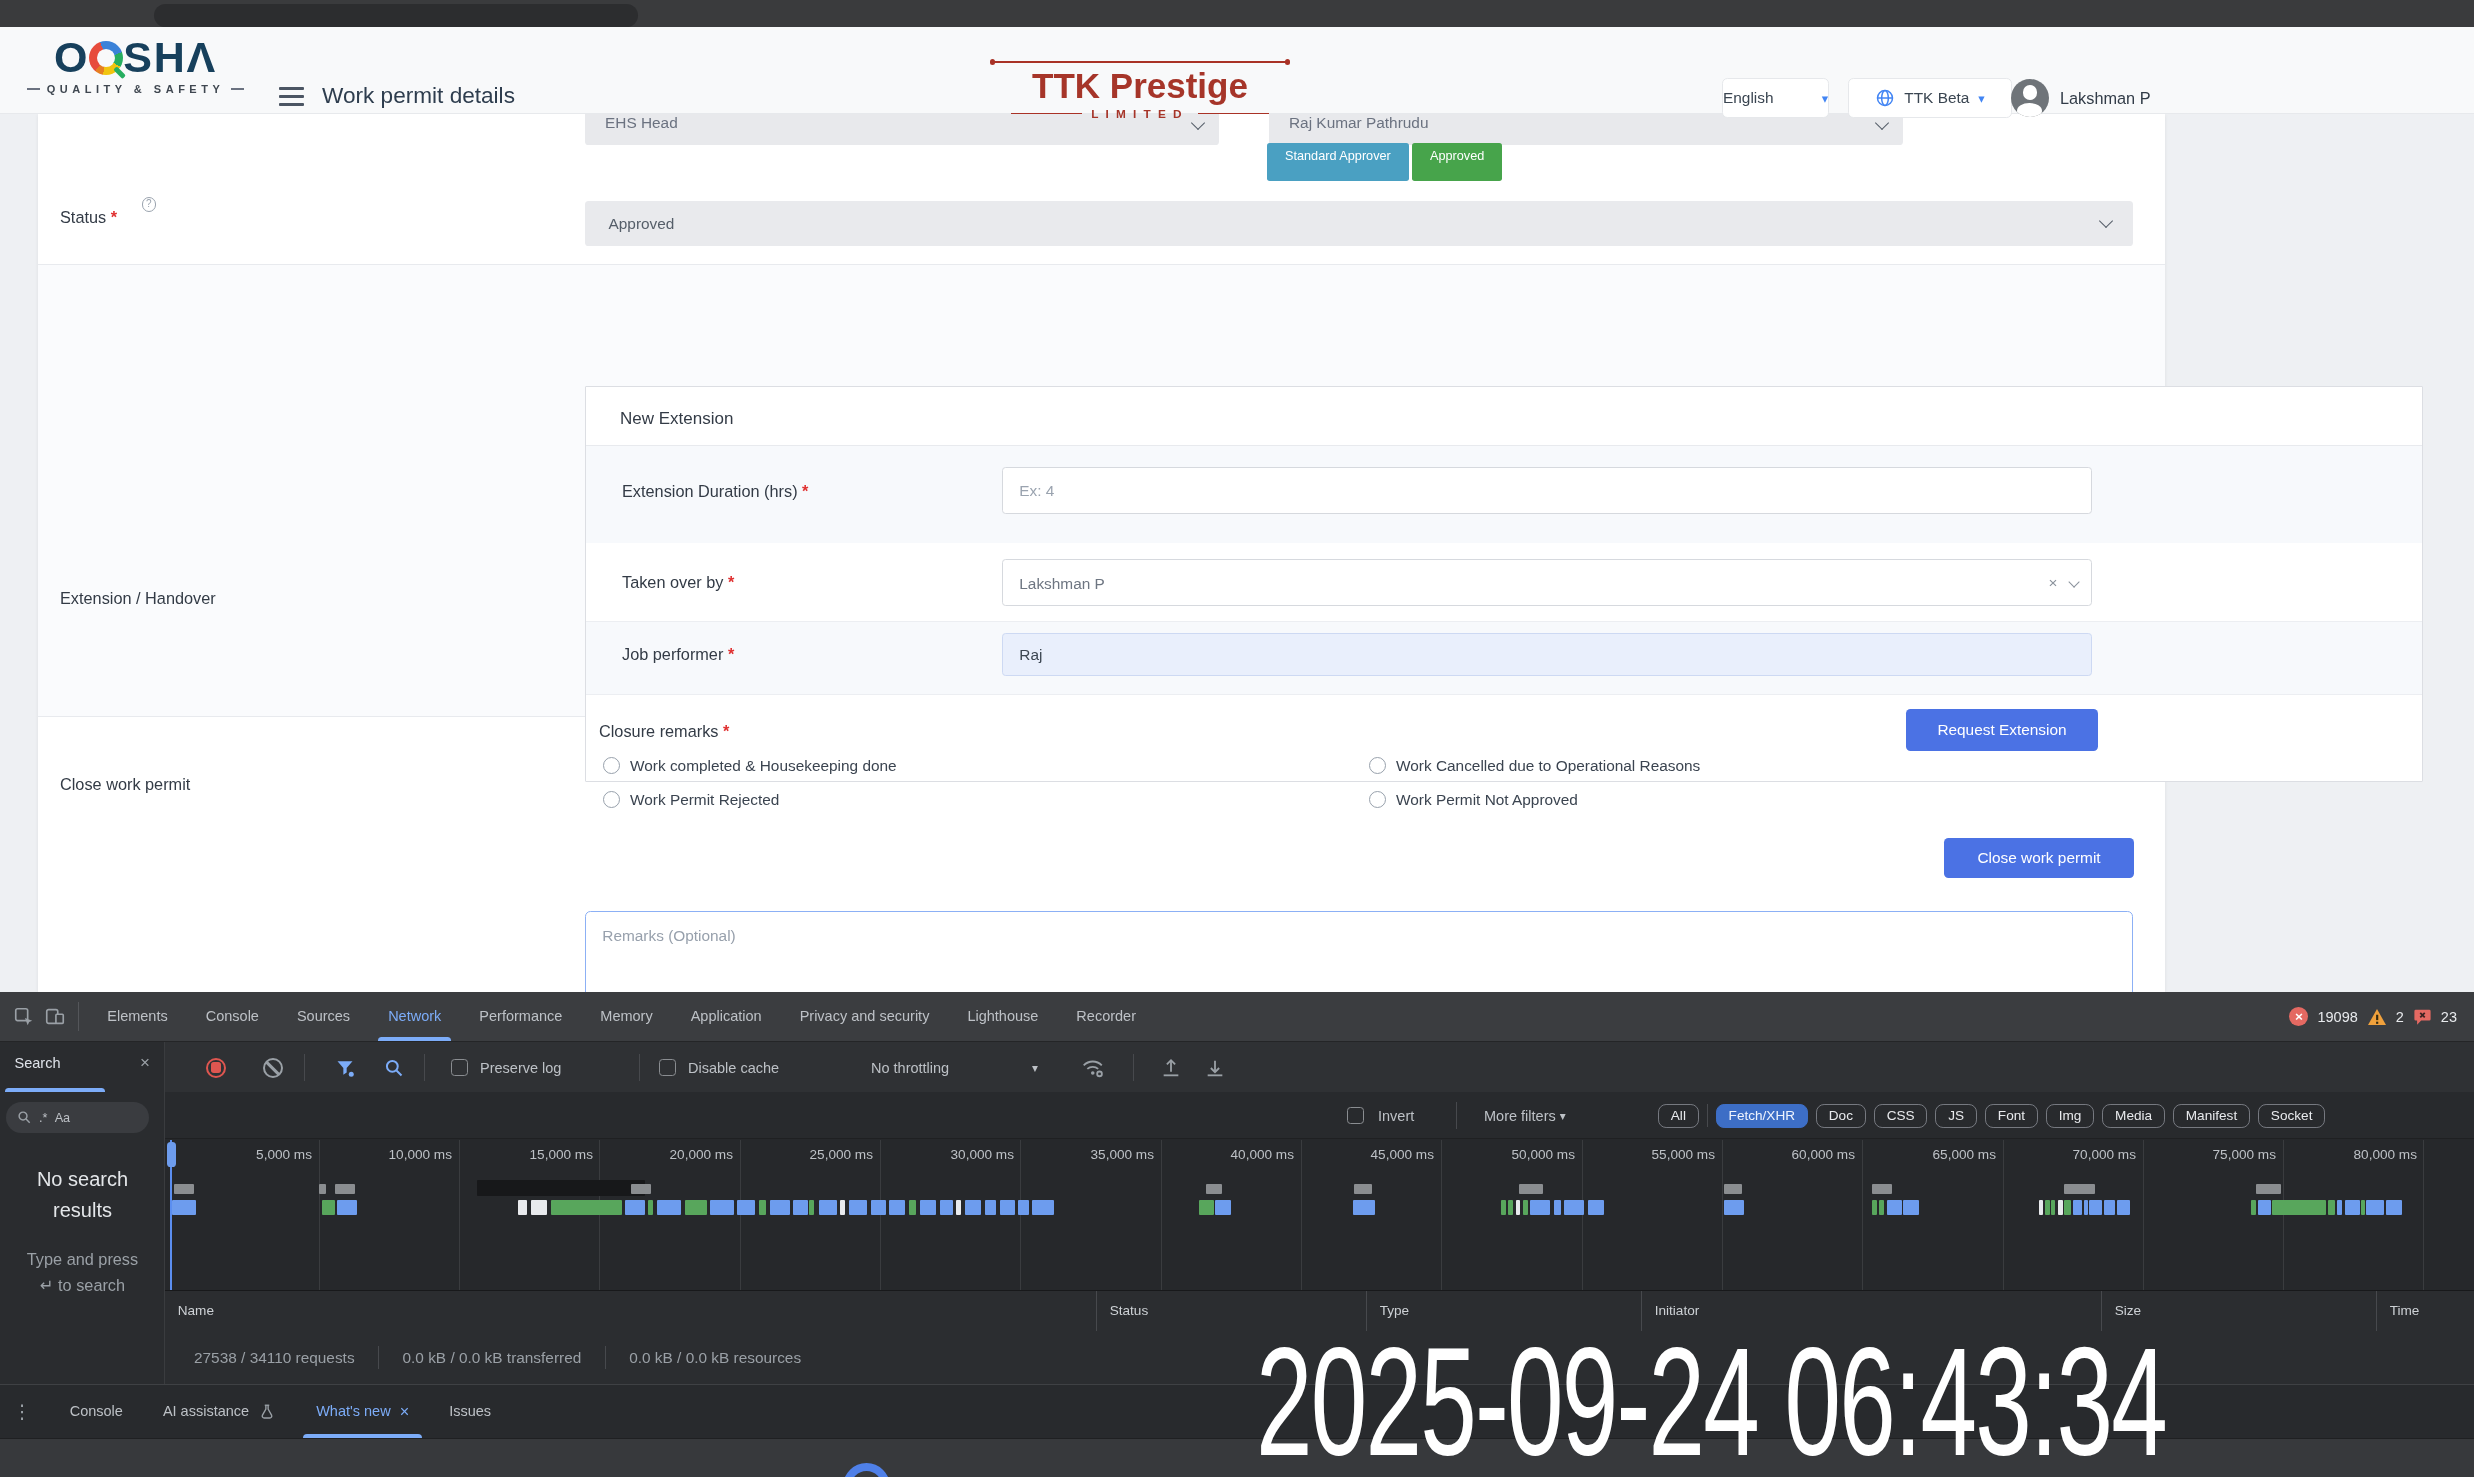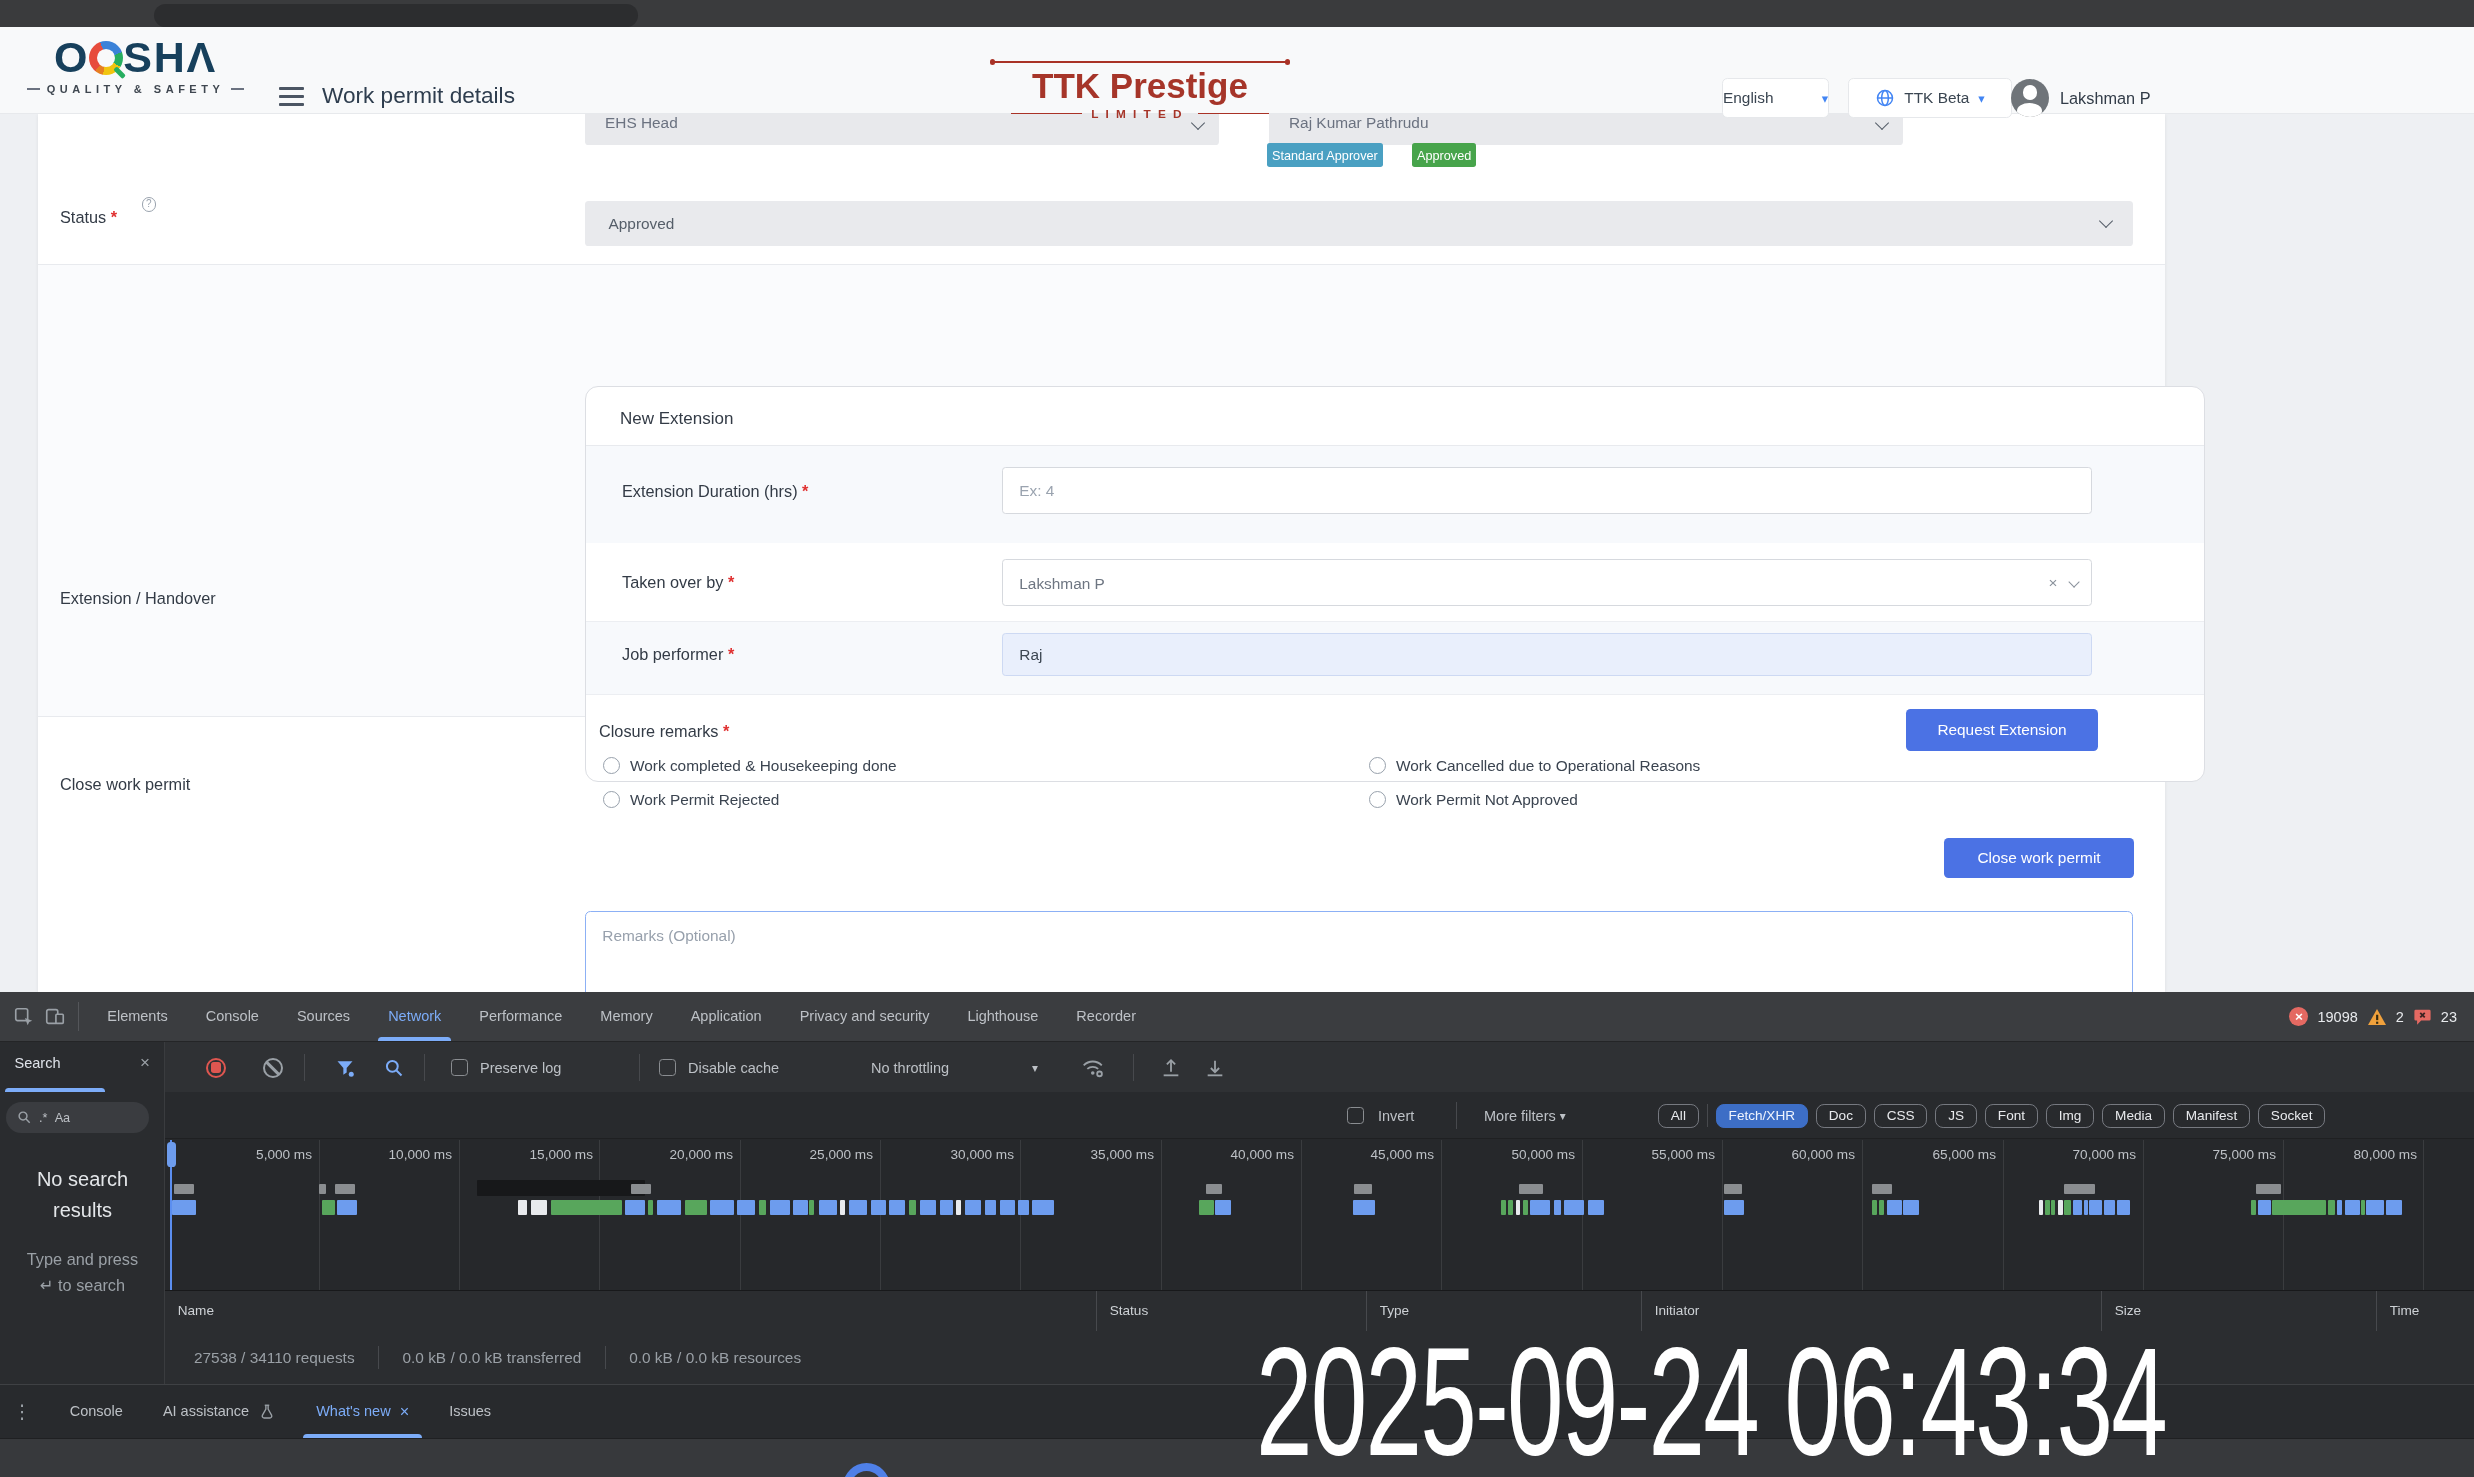"Standard Approver" .badge { height: 24px -> 38px; padding: 0 5px -> 0 18px }
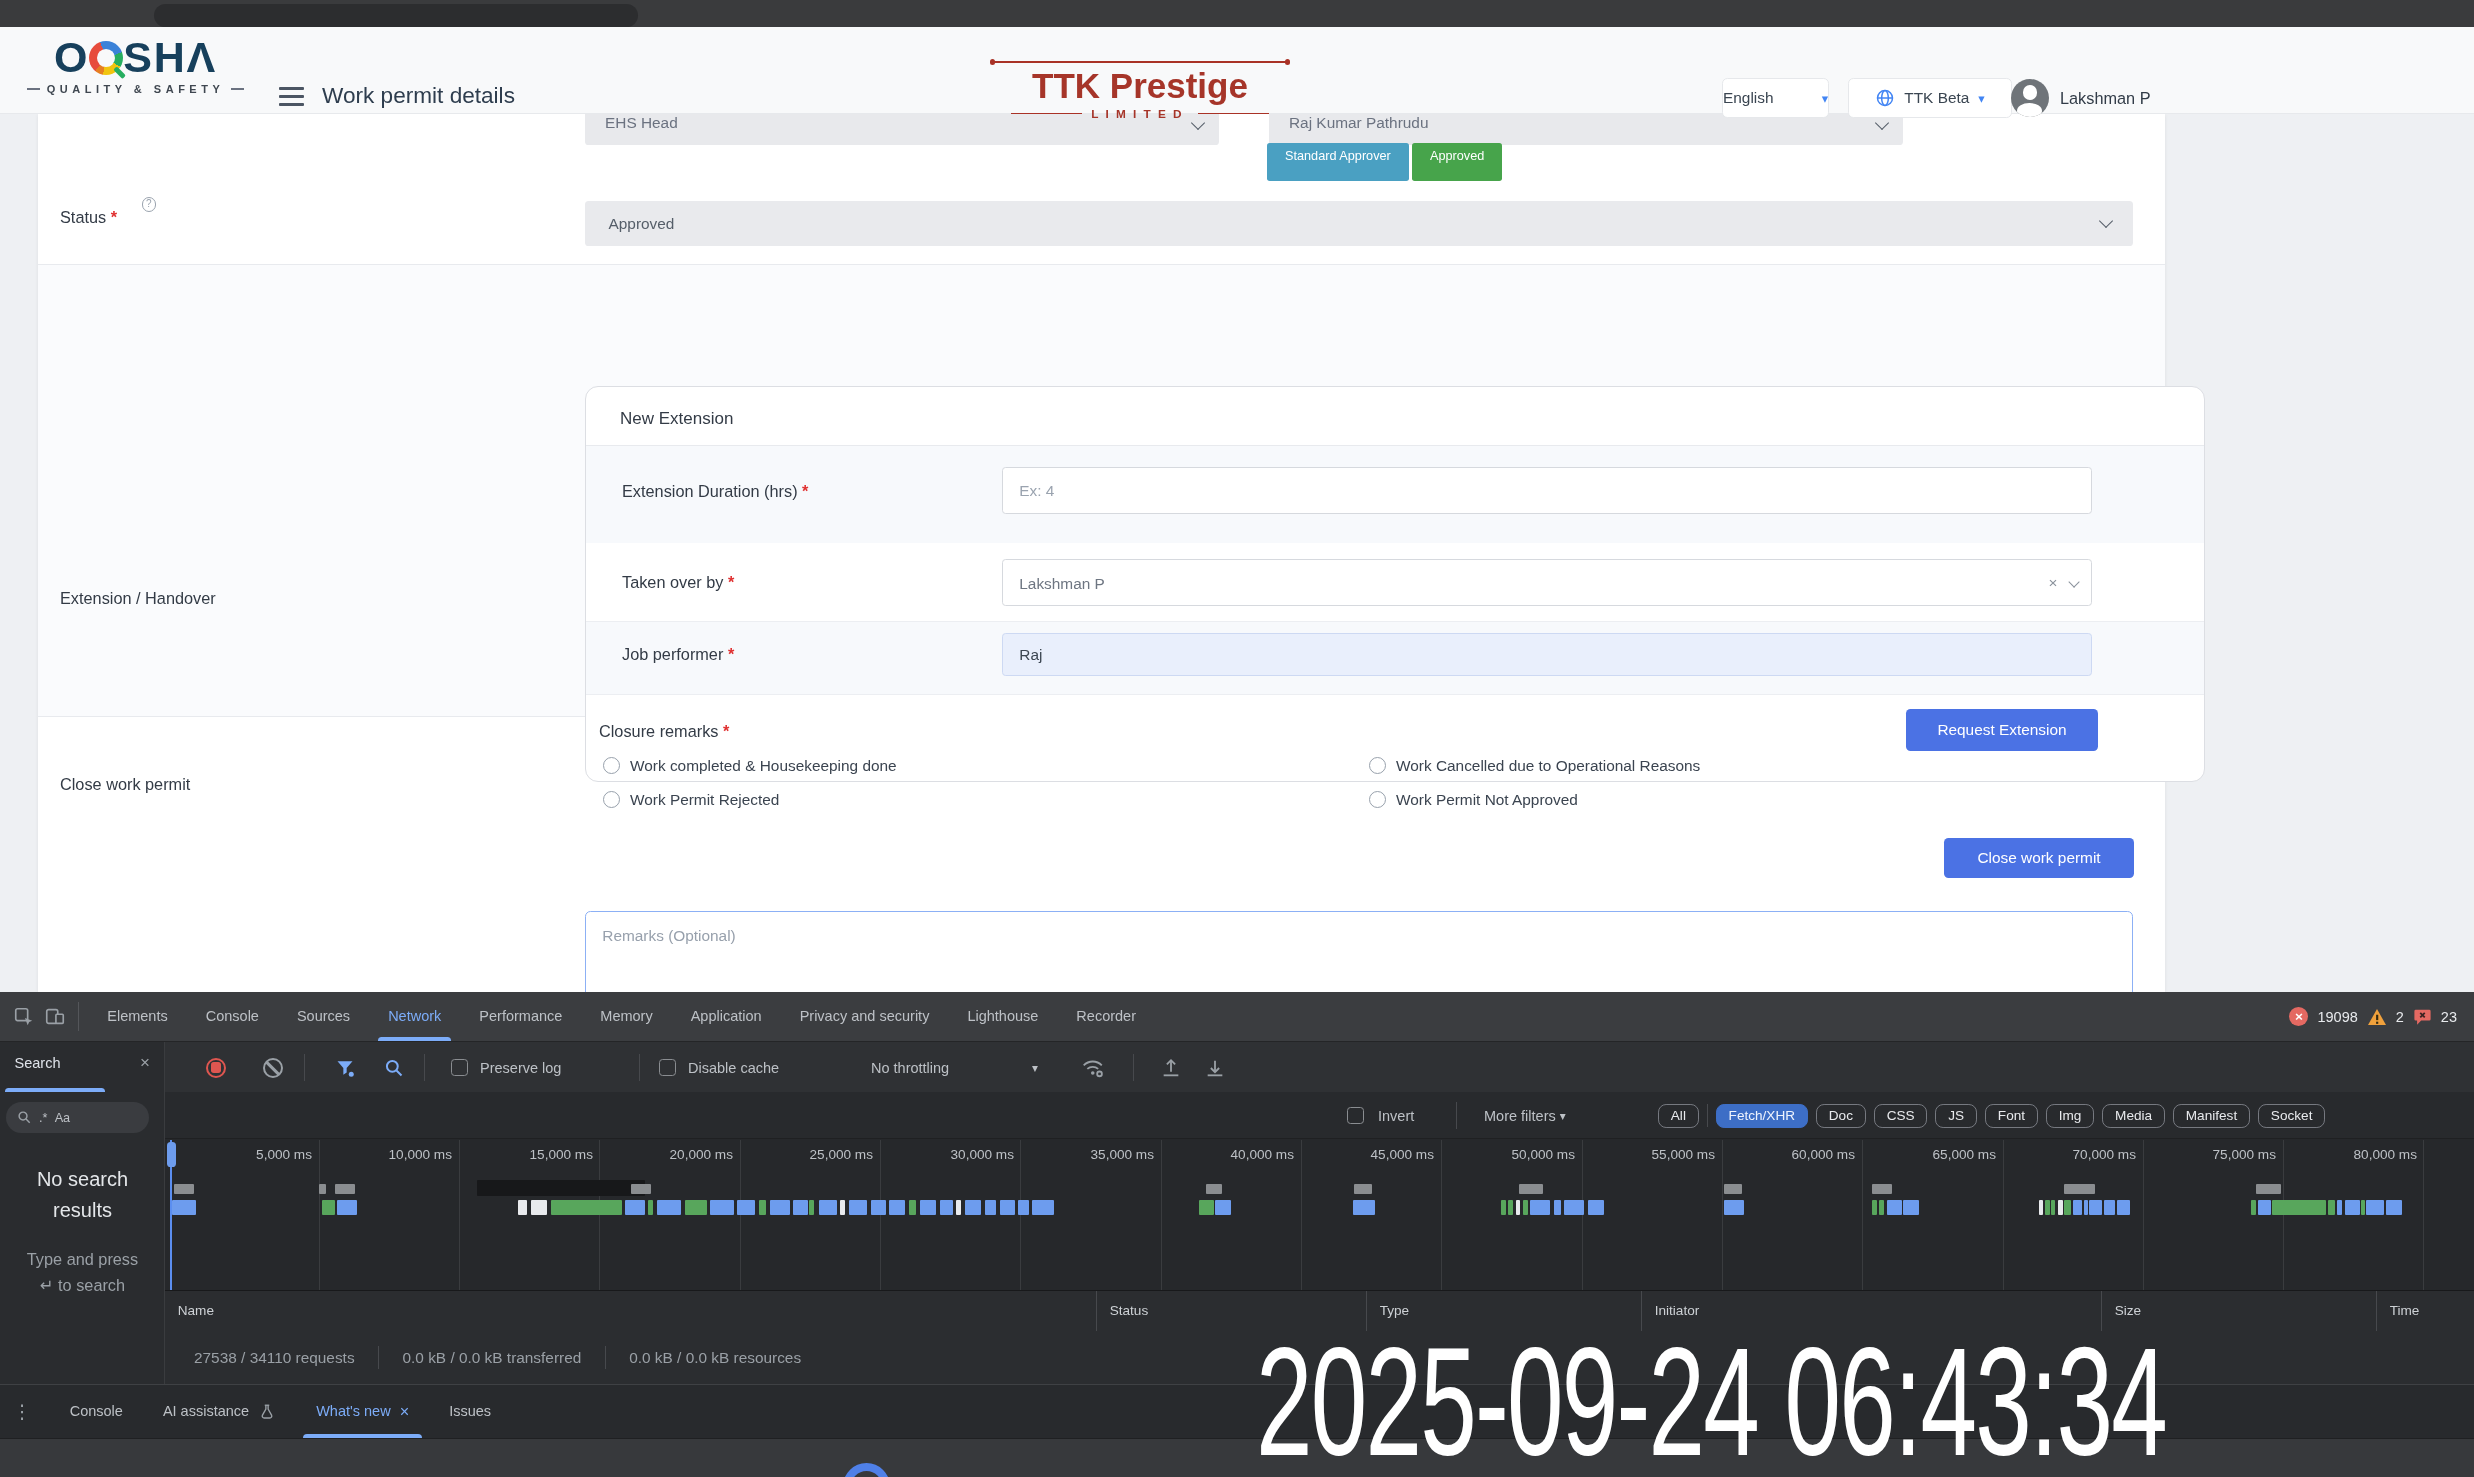"New Extension" .ext-card { border-radius: 13px -> 1px; width: 1620px -> 1838px }
